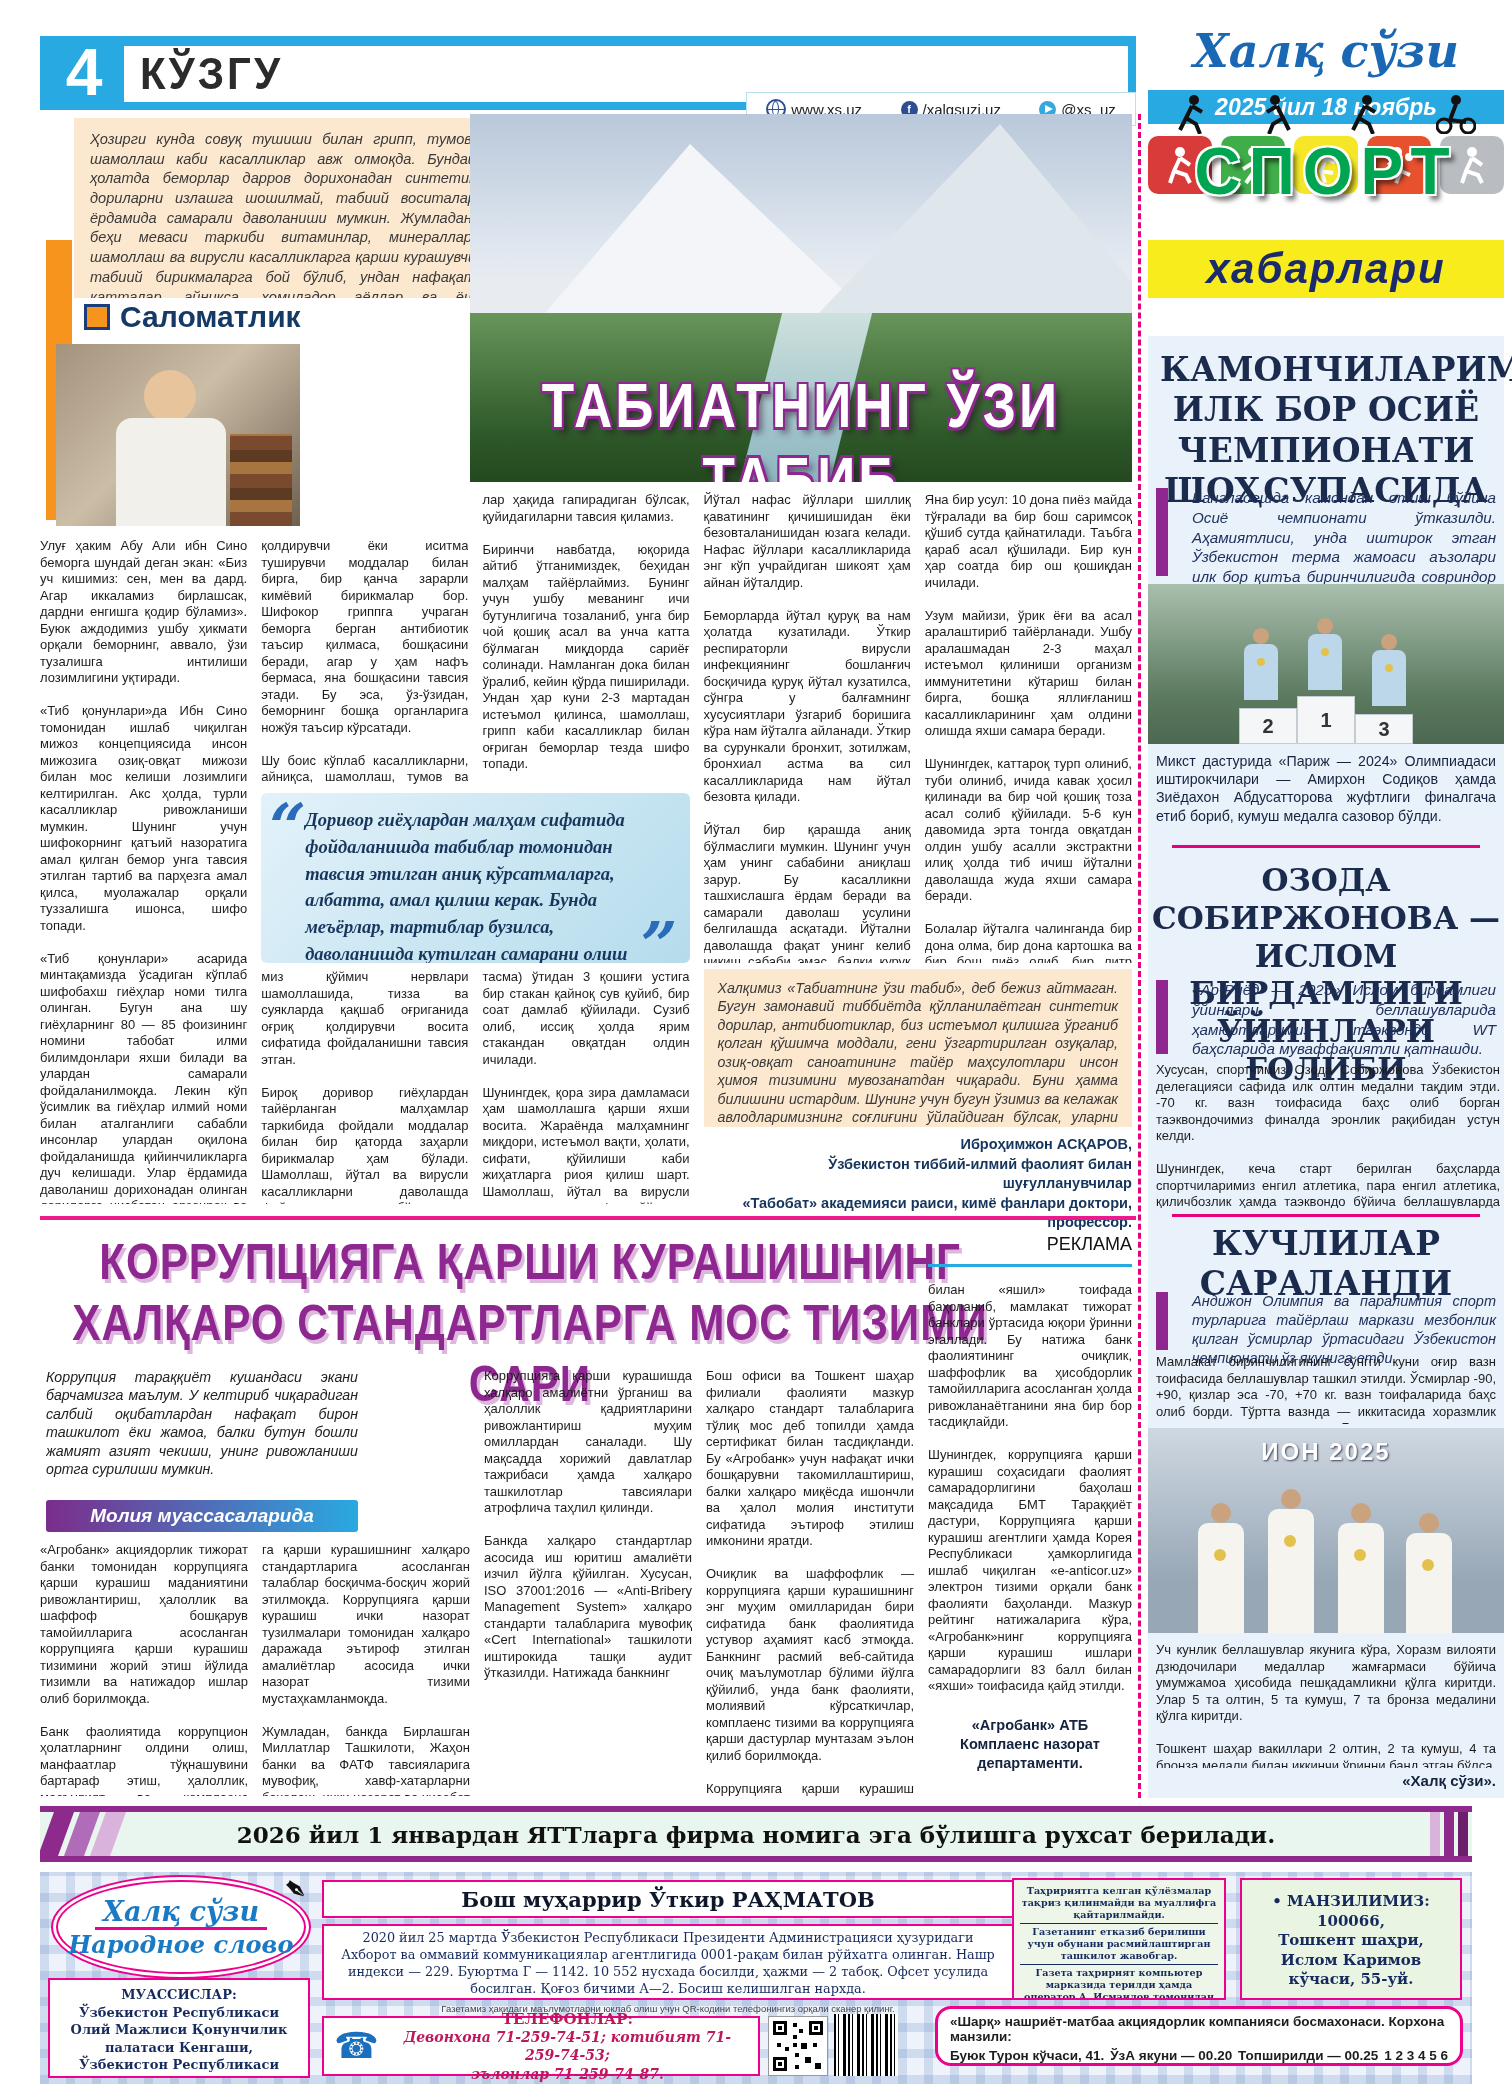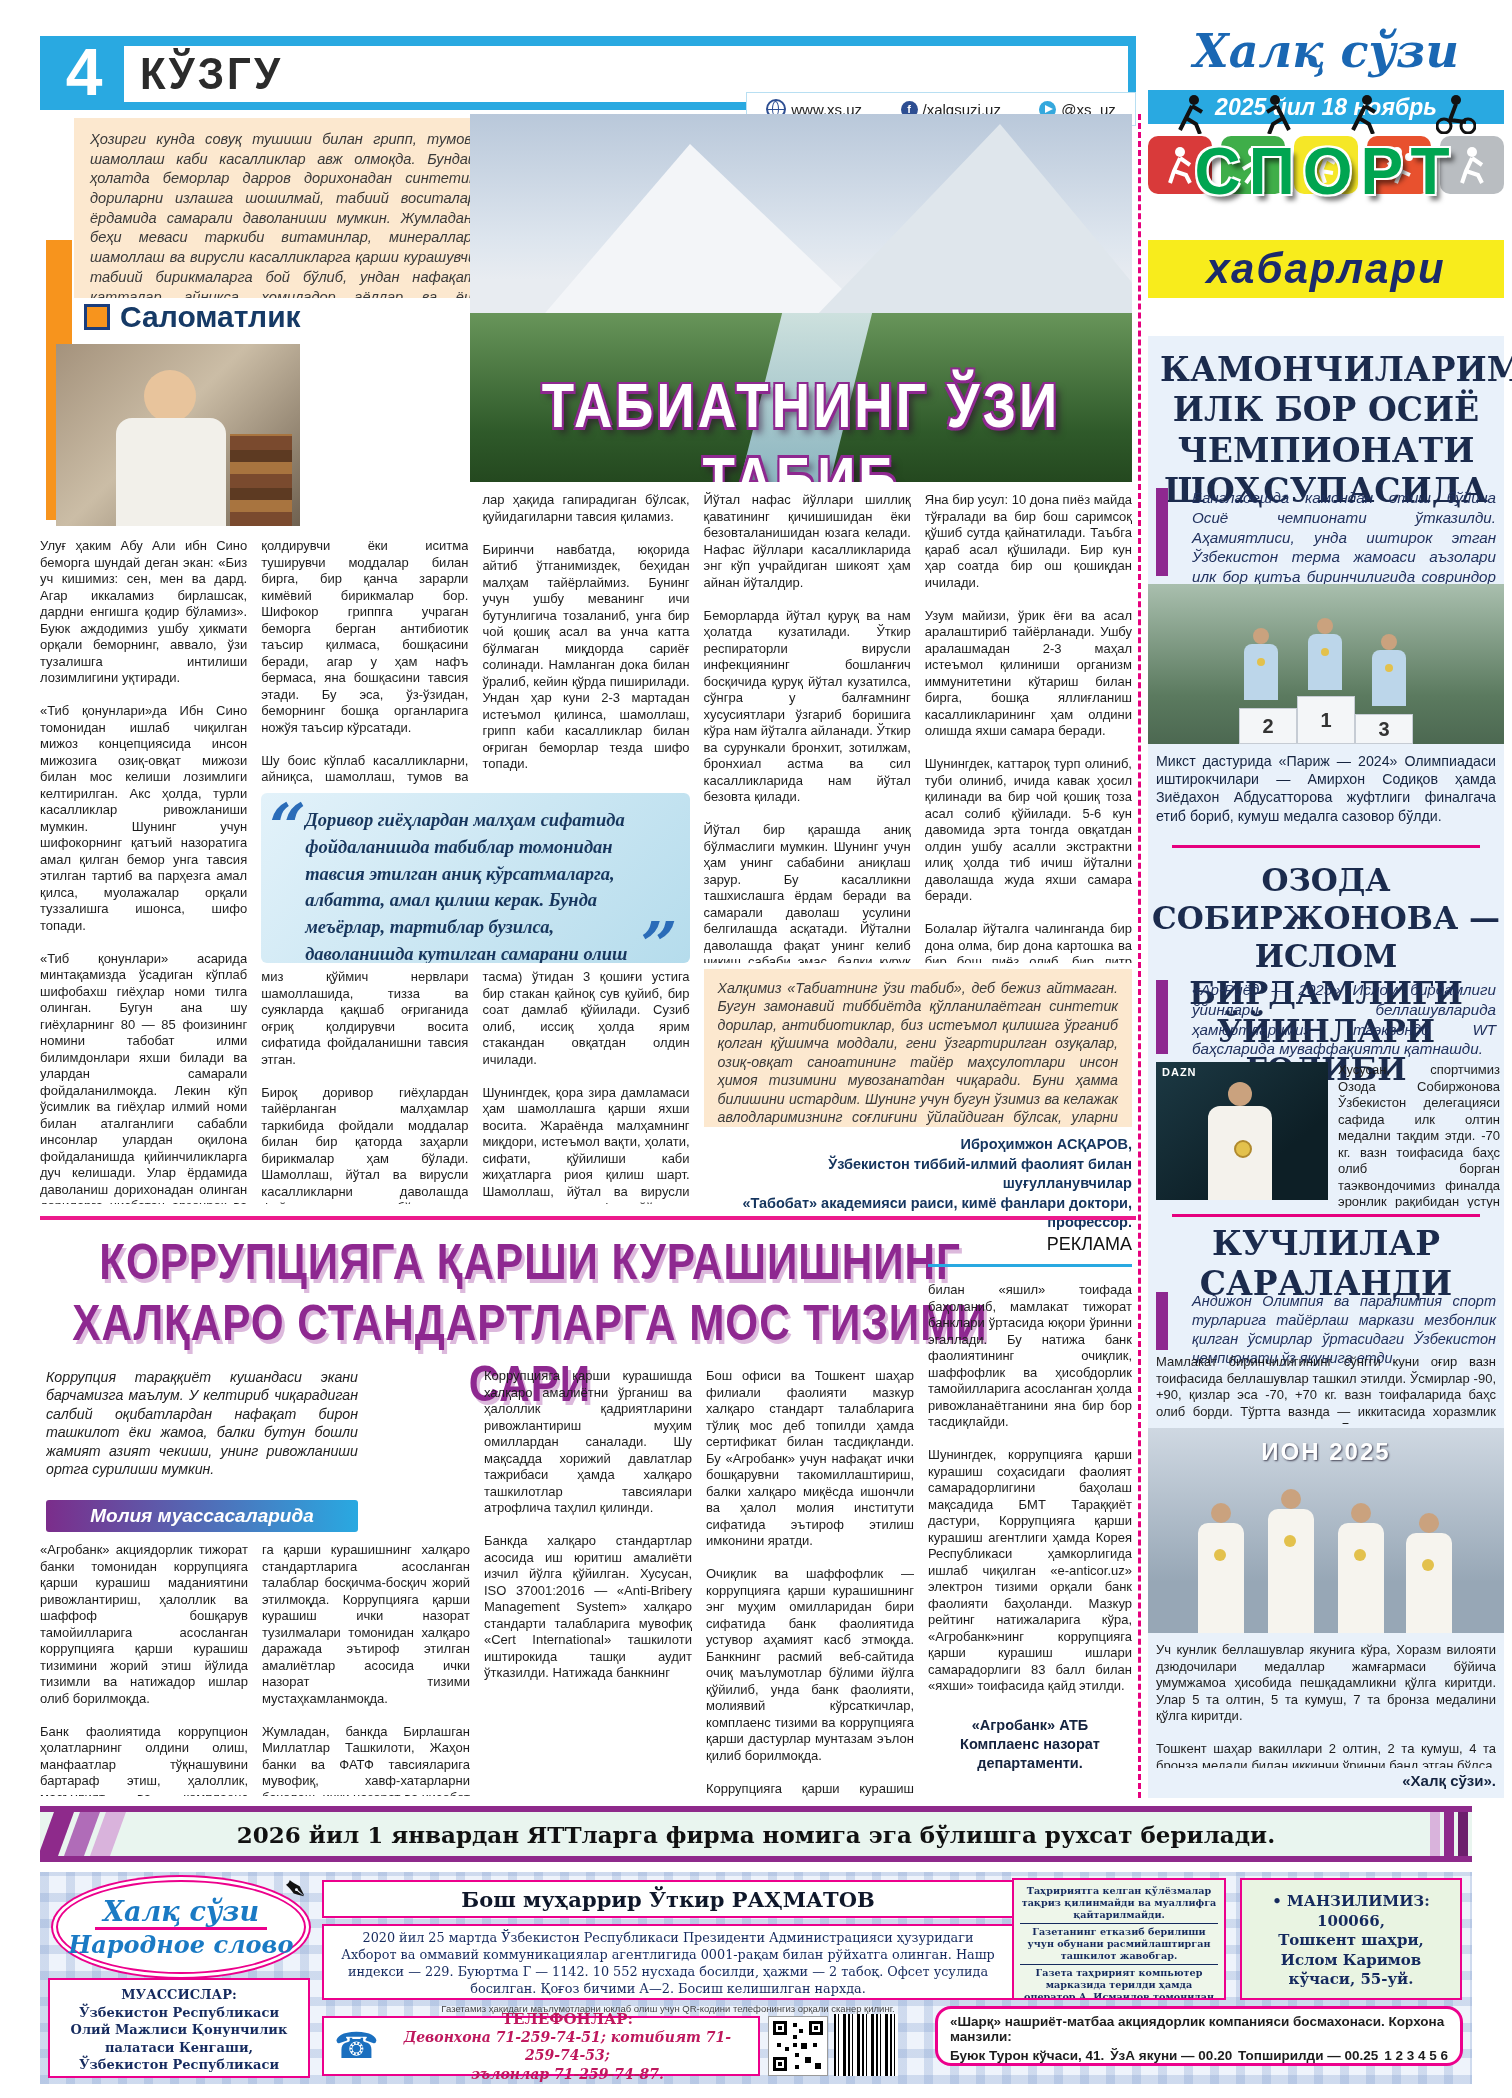"DAZN" div.s2-photo { html: <div> <span>DAZN</span> <div></div> </div> -> none }
